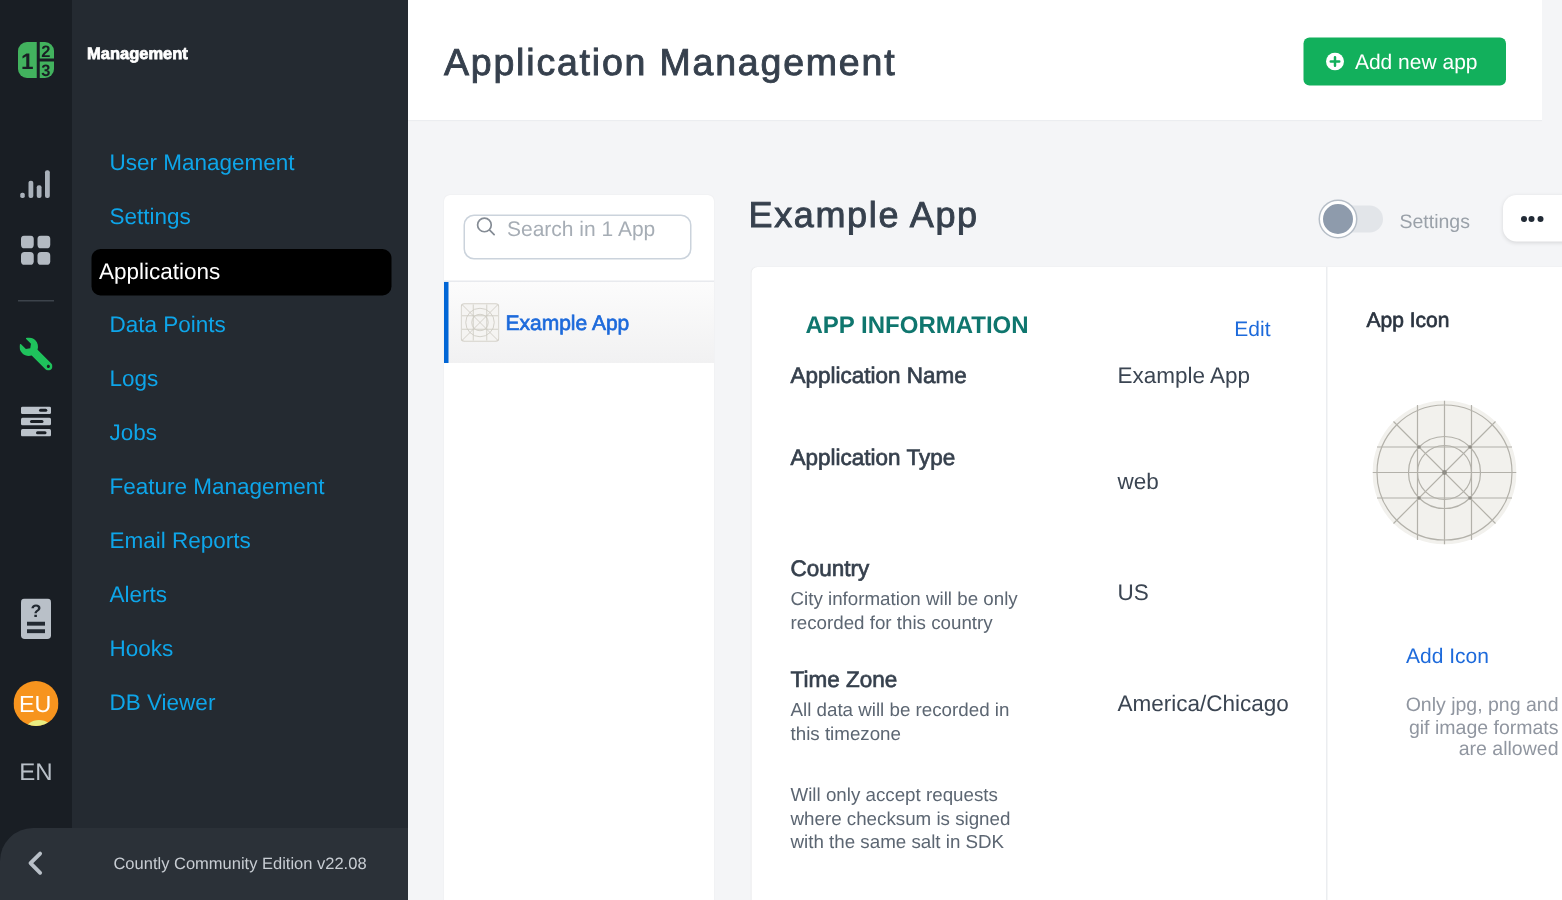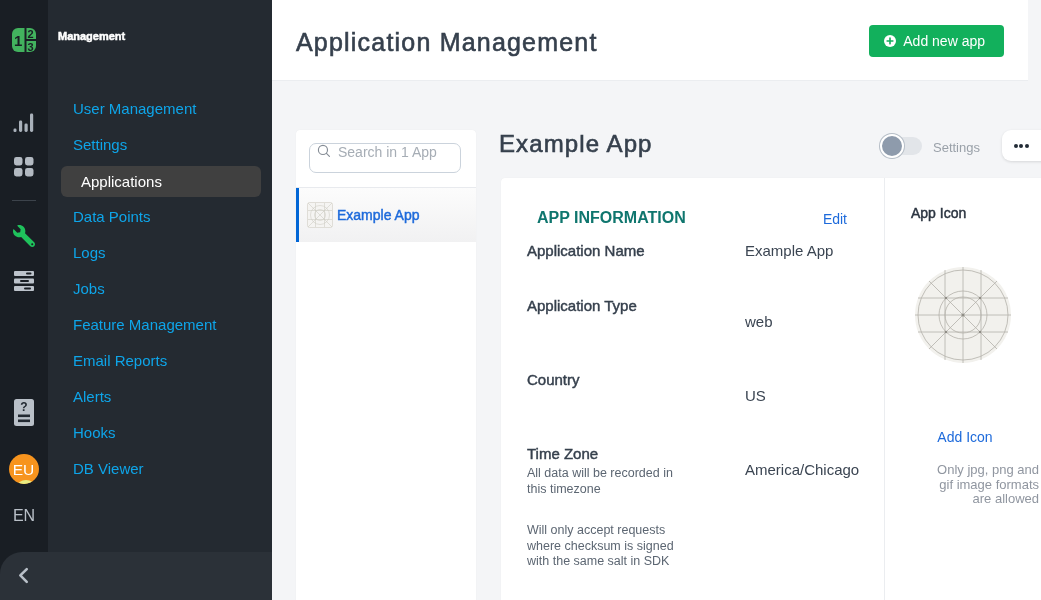"Applications" .msel { background: #404040 -> #000000; padding-left: 20px -> 5px }
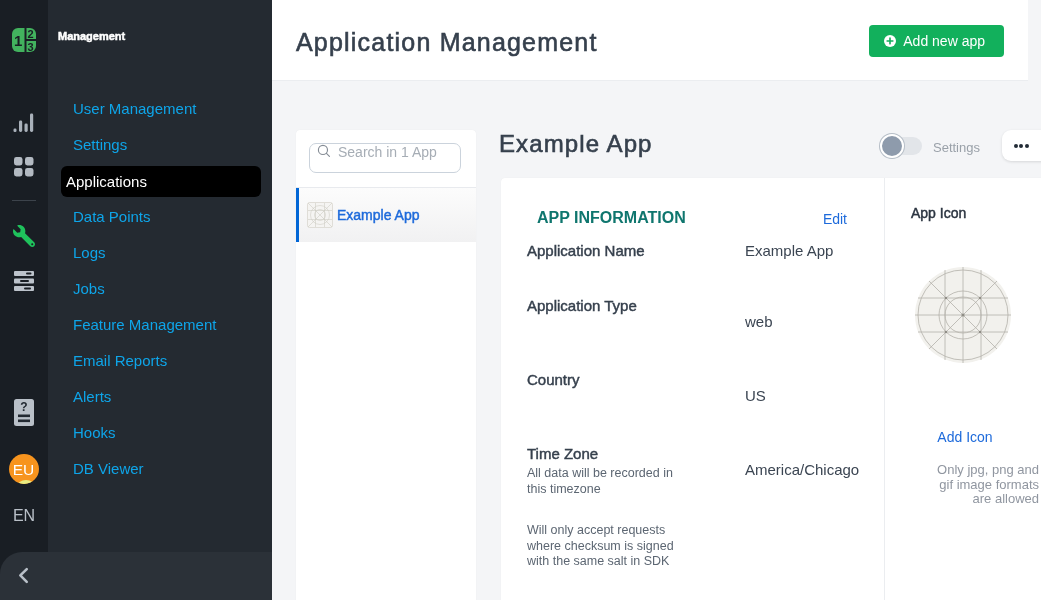"City information will be only" div.desc { html: none -> <div>City information will be only<br>recorded for this country</div> }
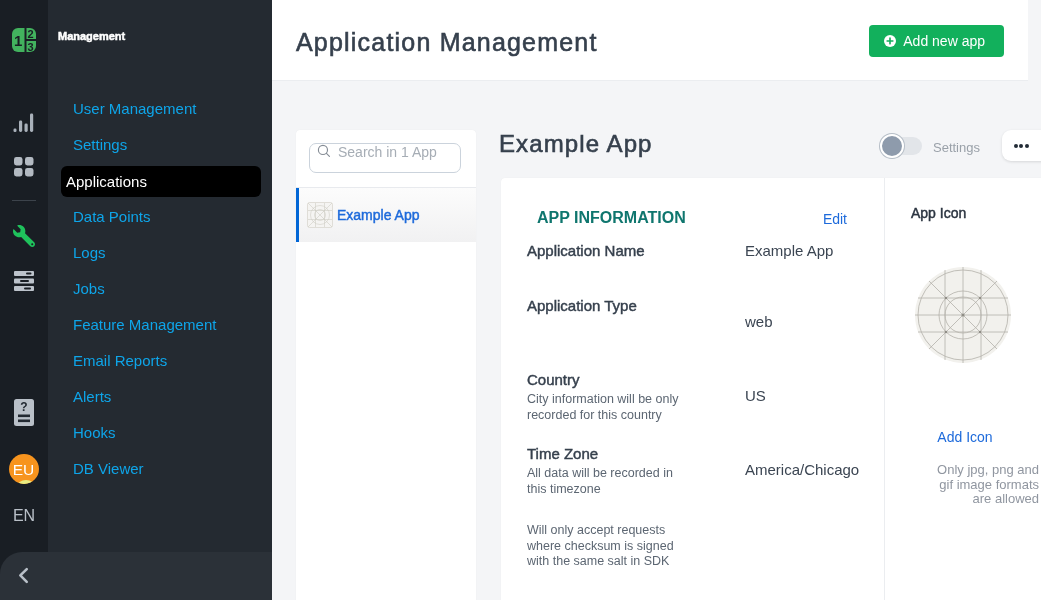"Countly Community Edition v22.08" div.ftext { html: none -> <div>Countly Community Edition v22.08</div> }
